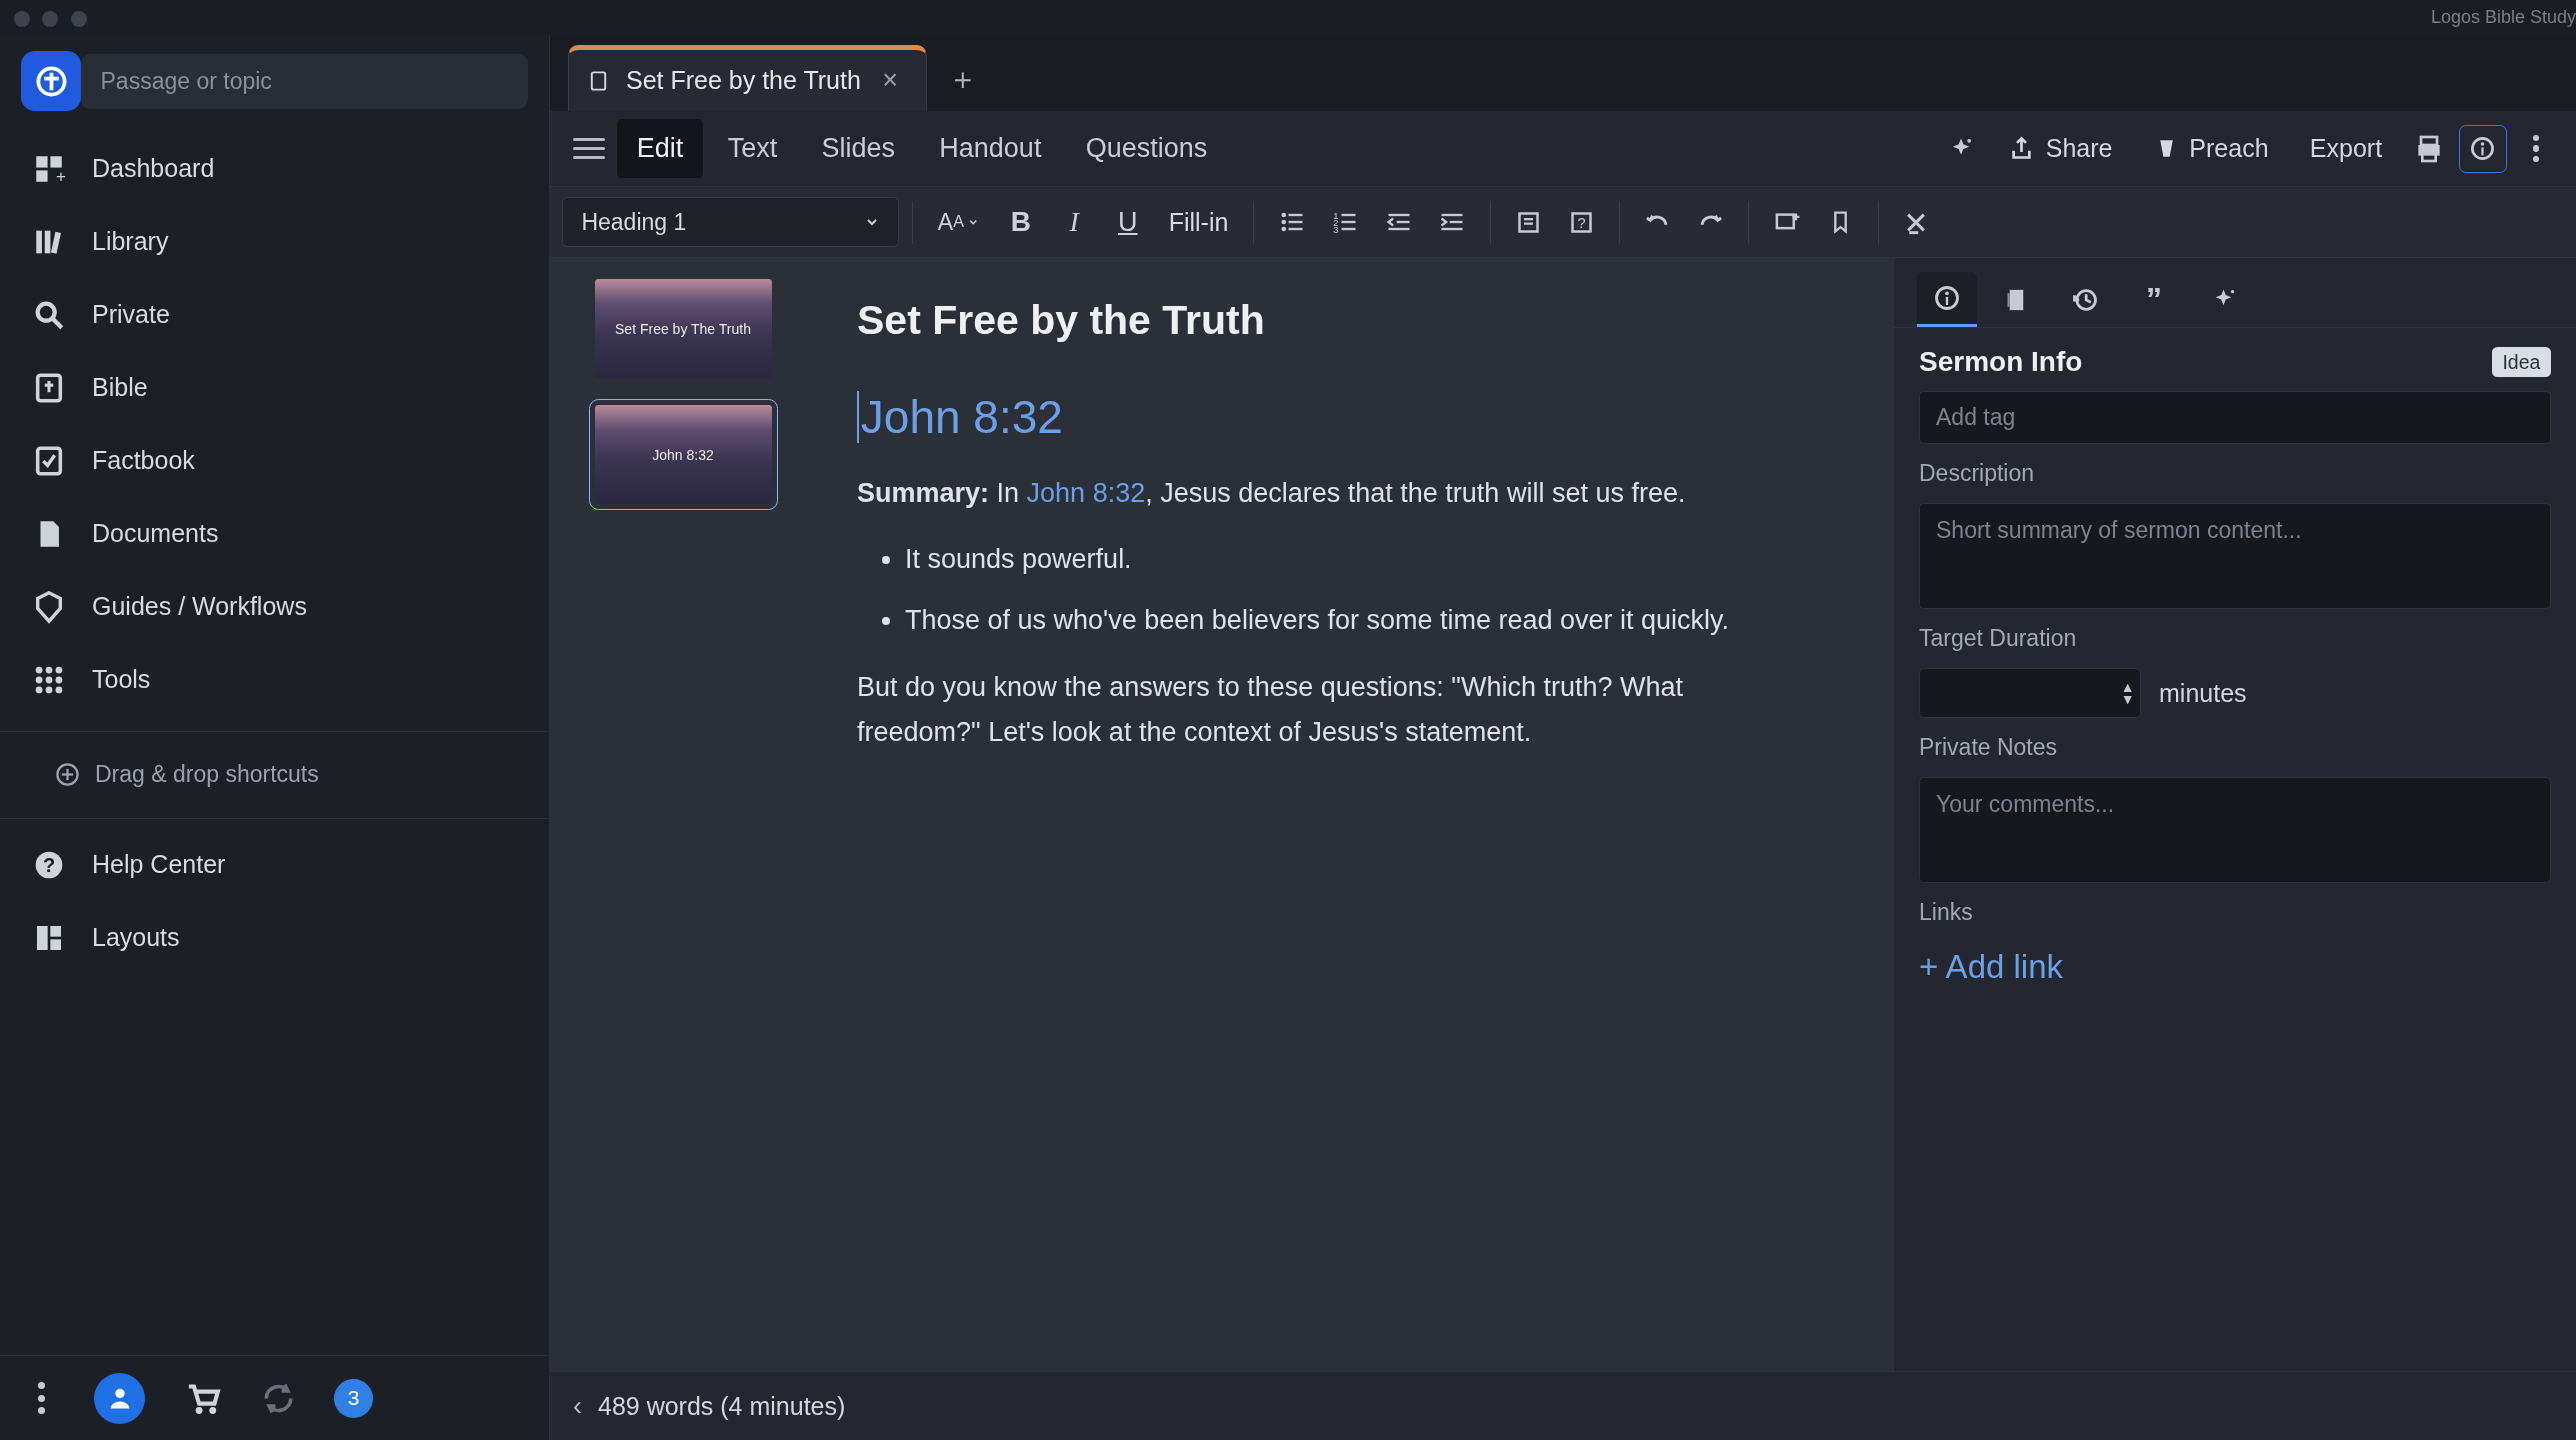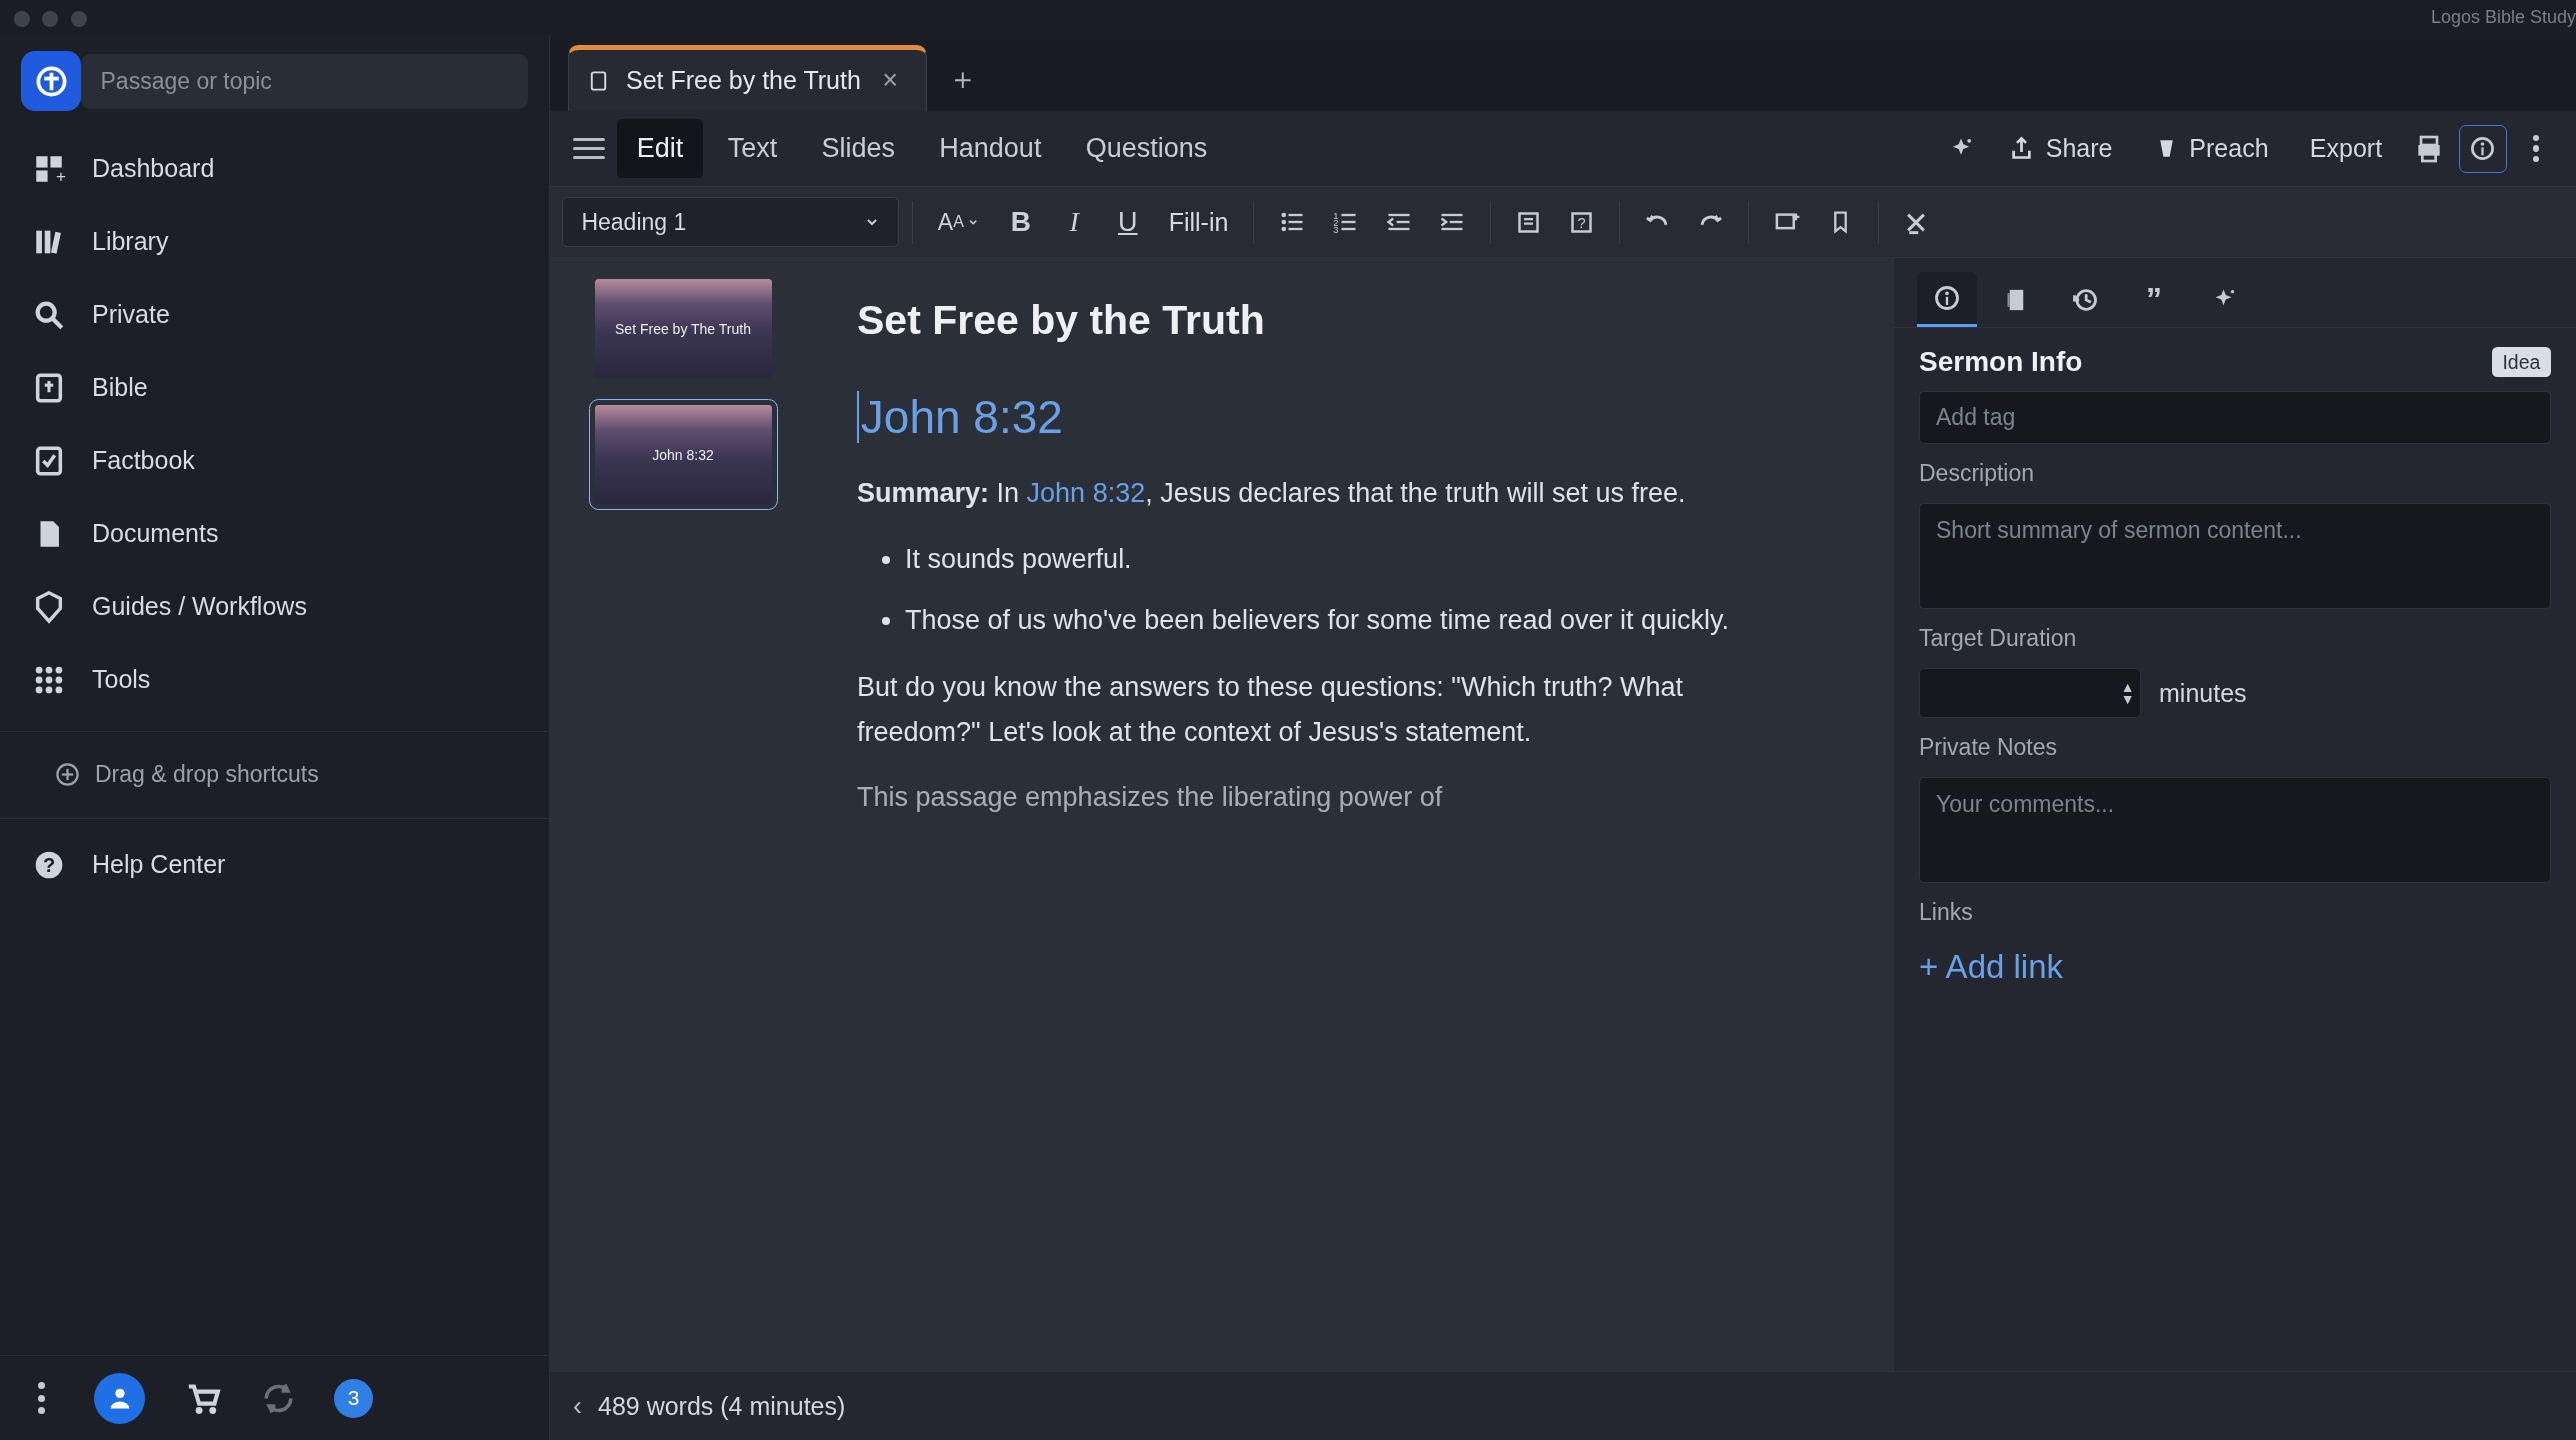"This passage emphasizes the liberating" p.fade { html: <p>This passage emphasizes the liberating power of</p> -> none }
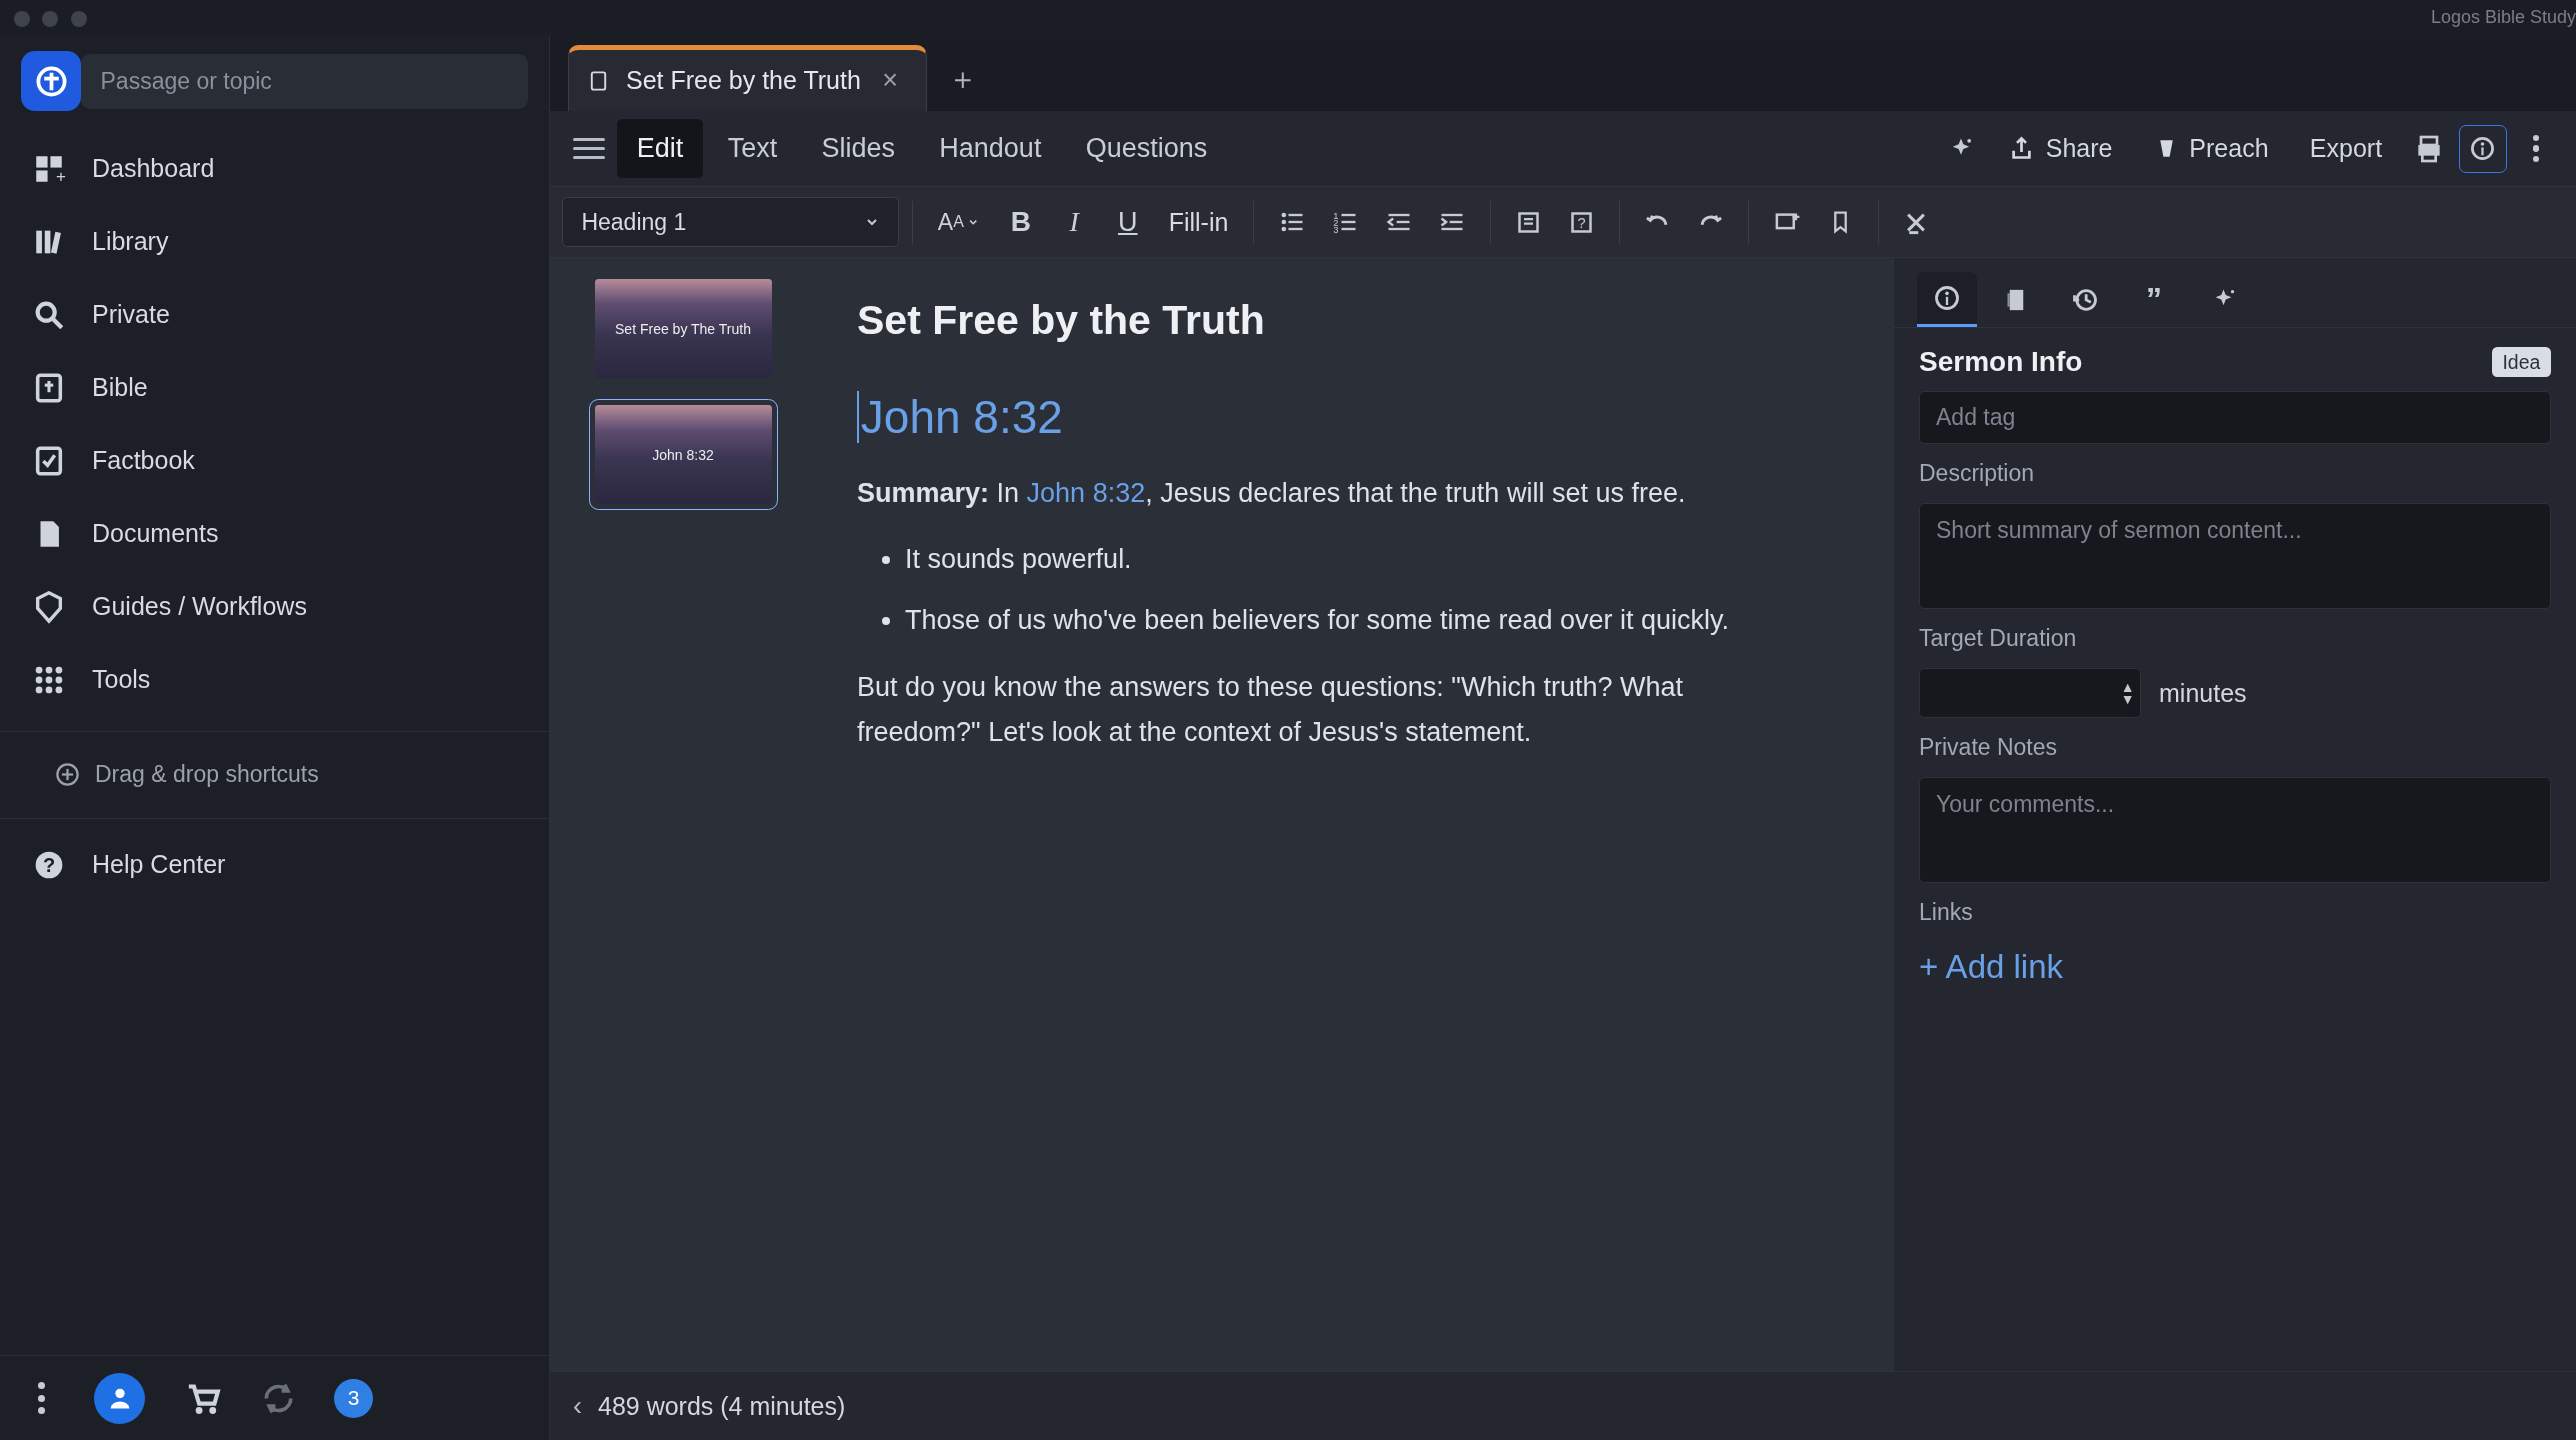"Layouts" div.nav-item { html: none -> <div> <span> <svg> <rect></rect> <rect></rect> <rect></rect> </svg> </span> <span>Layouts</span> </div> }
